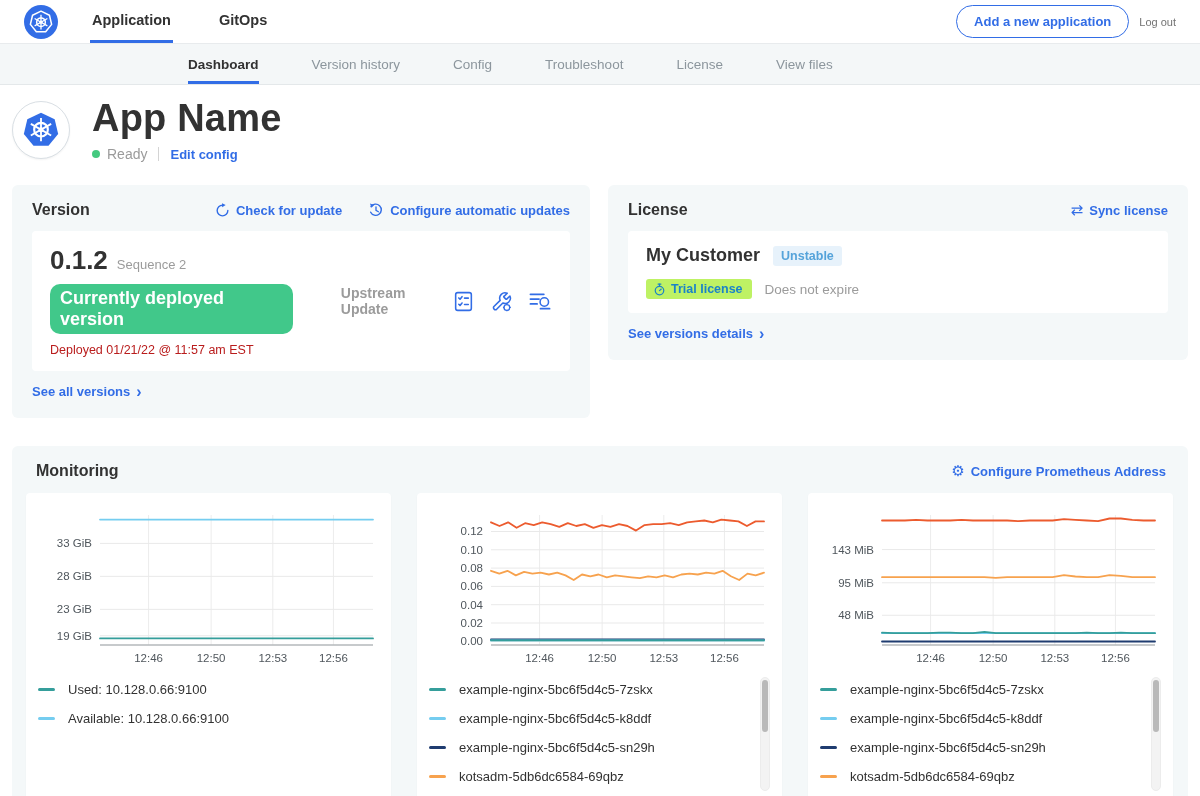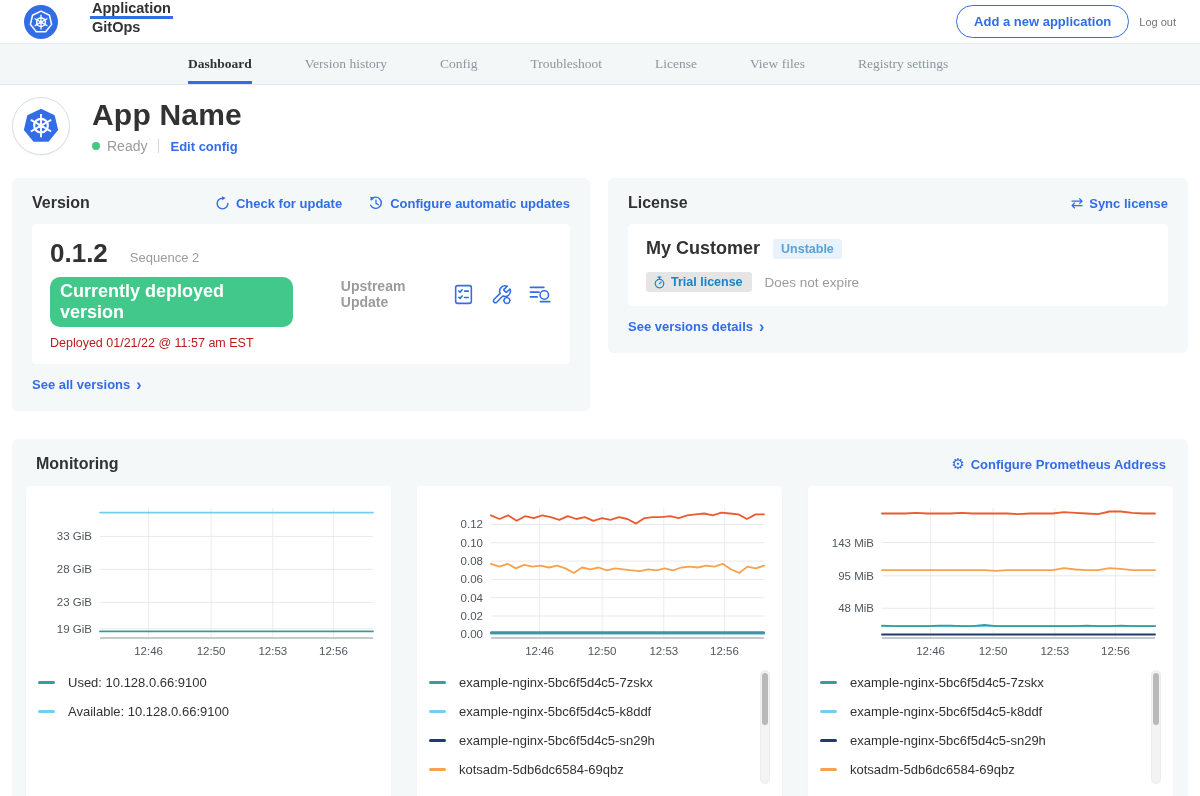"Application" .topnav-tabs { flex-direction: column -> none }
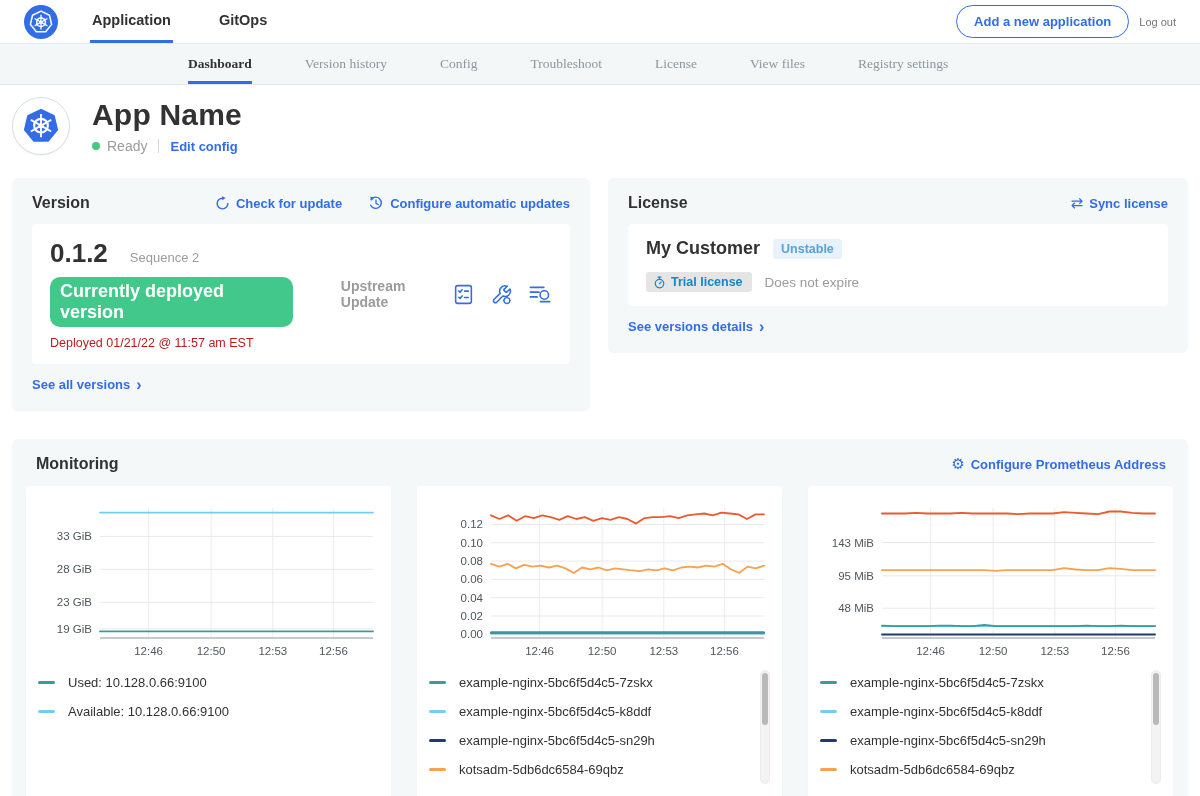"Dashboard" .subnav-tab { font-family: Liberation Serif, serif -> none }
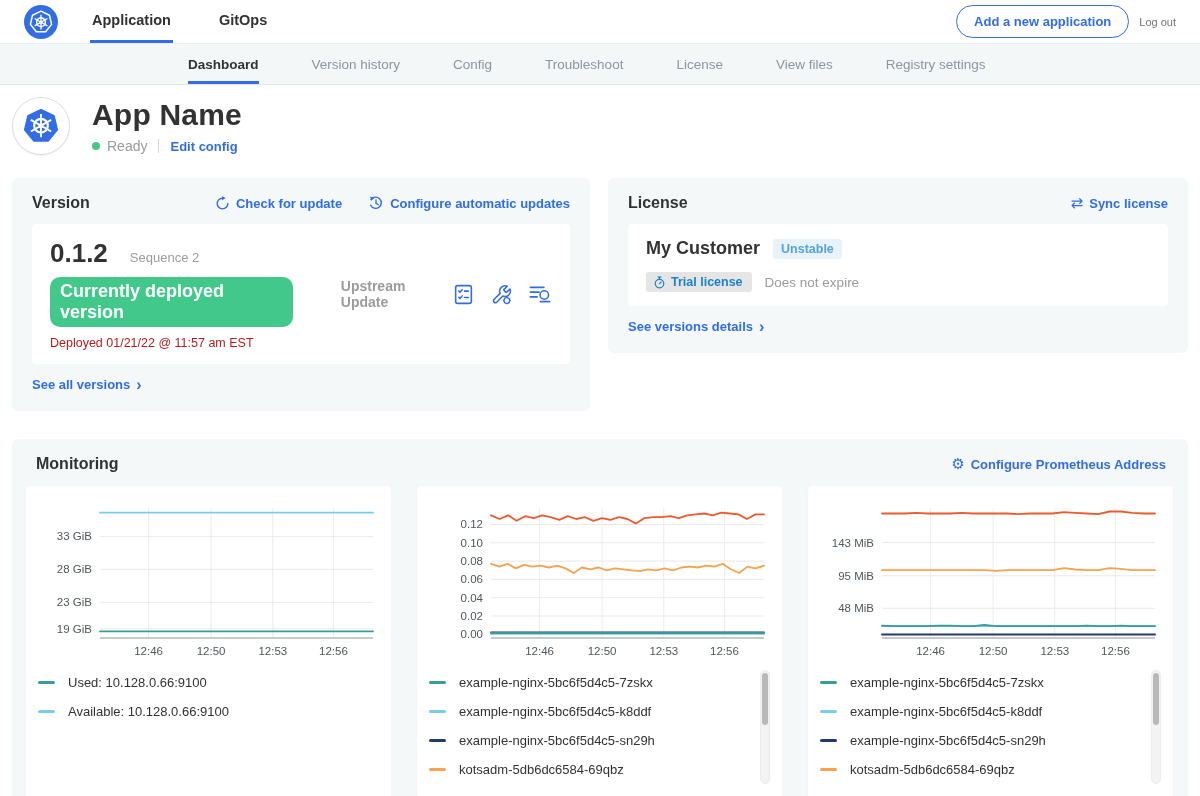"Registry settings" div.subnav-tab { html: <div>Registry settings</div> -> none }
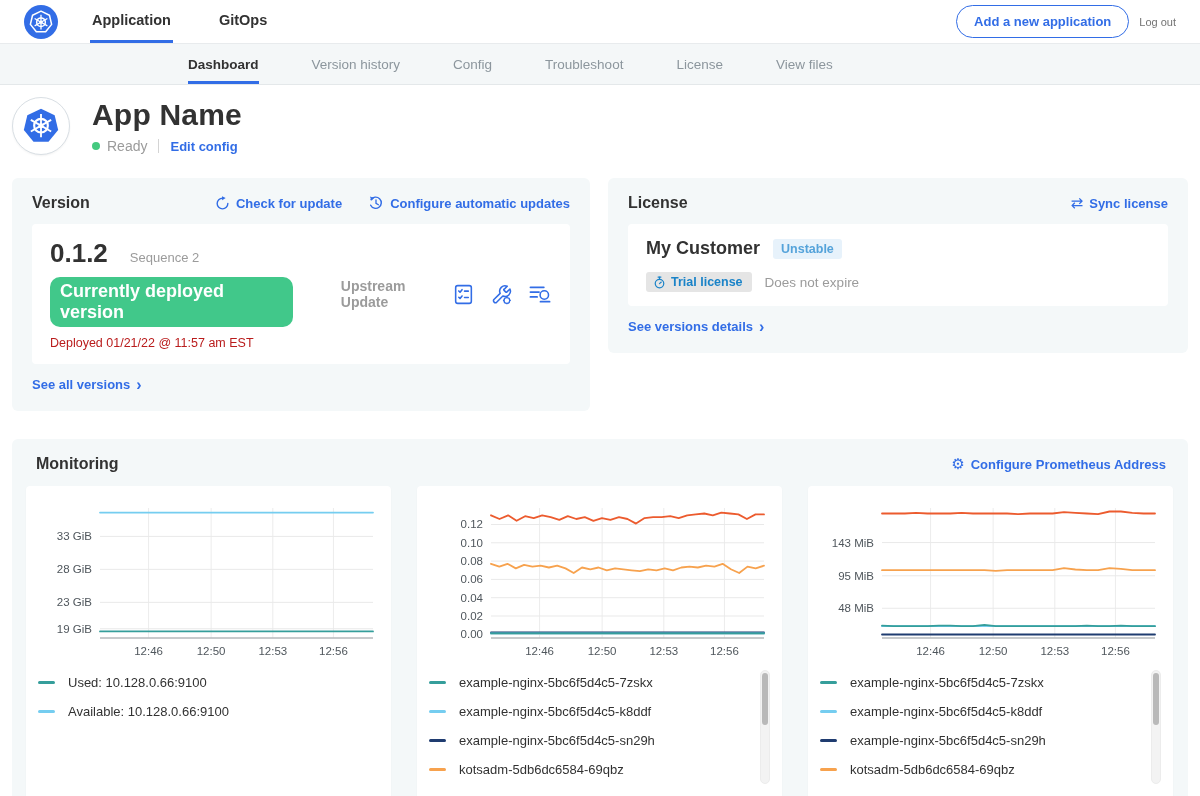"App Name" .app-name { font-size: 30px -> 38px }
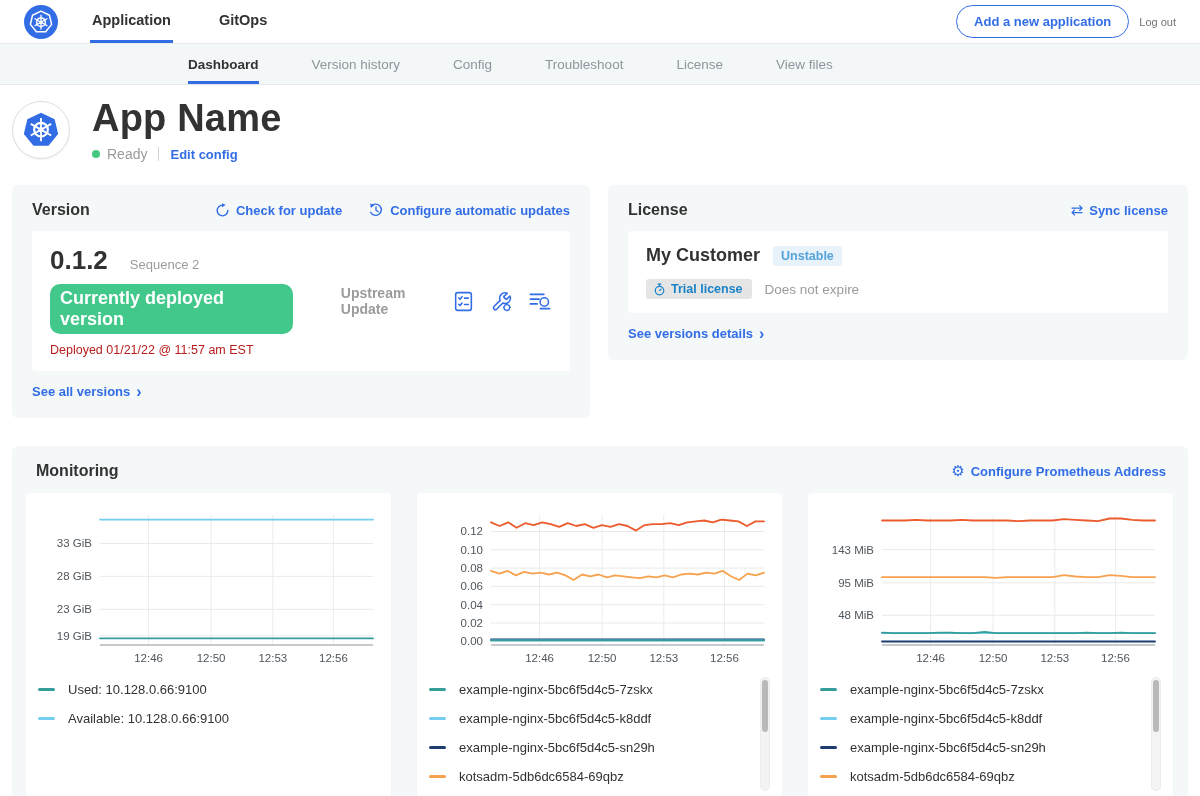"0.1.2" .v-num-row { gap: 22px -> 9px }
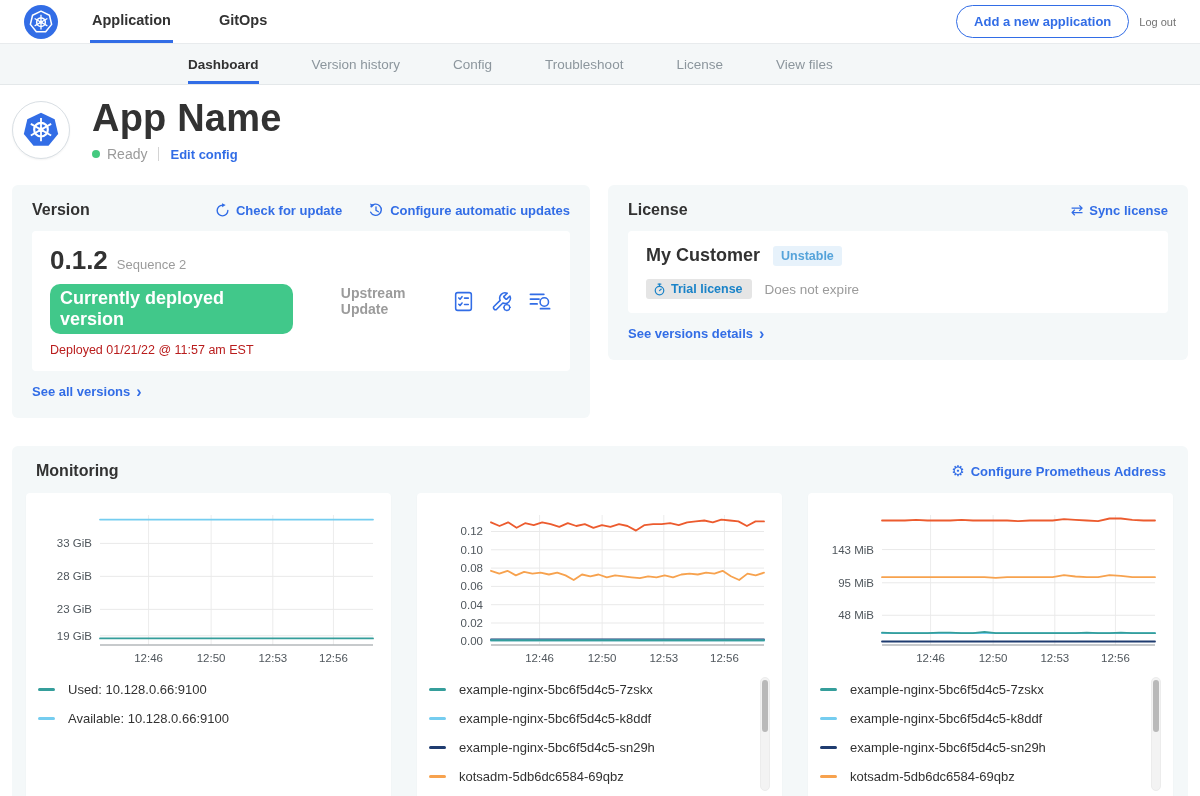"Trial license" .trial-badge { background: #e5e5e5 -> #bef264 }
